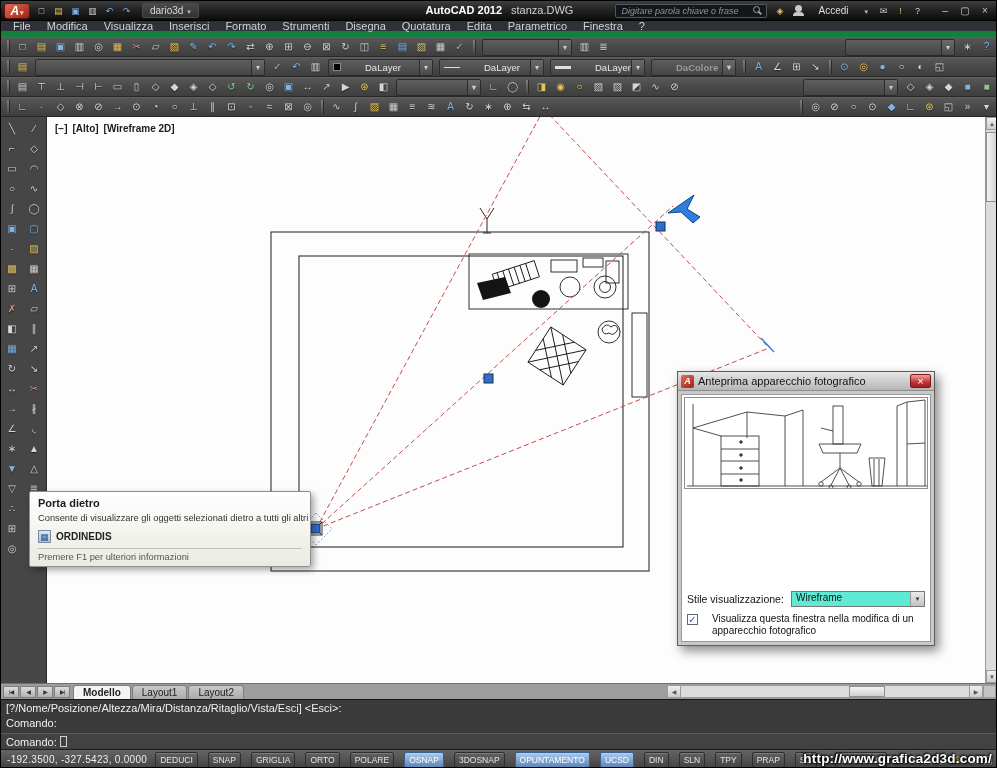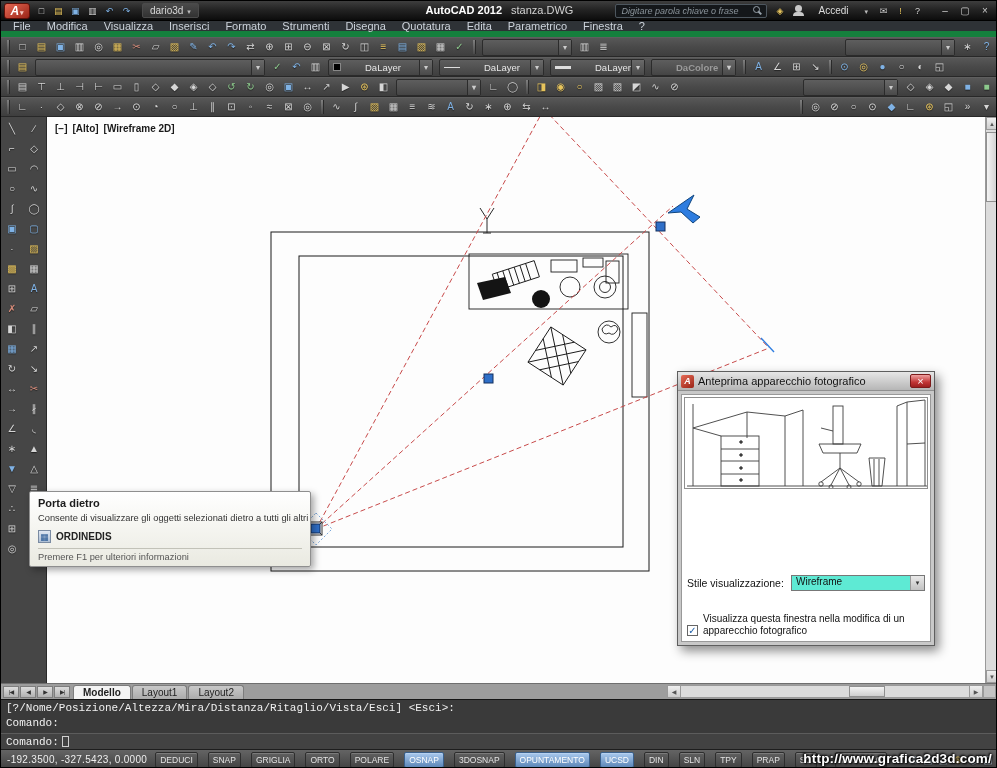"Visualizza questa finestra nella" .pw-check-row { align-items: flex-end -> flex-start; gap: 5px -> 14px; margin-top: 22px -> 6px }
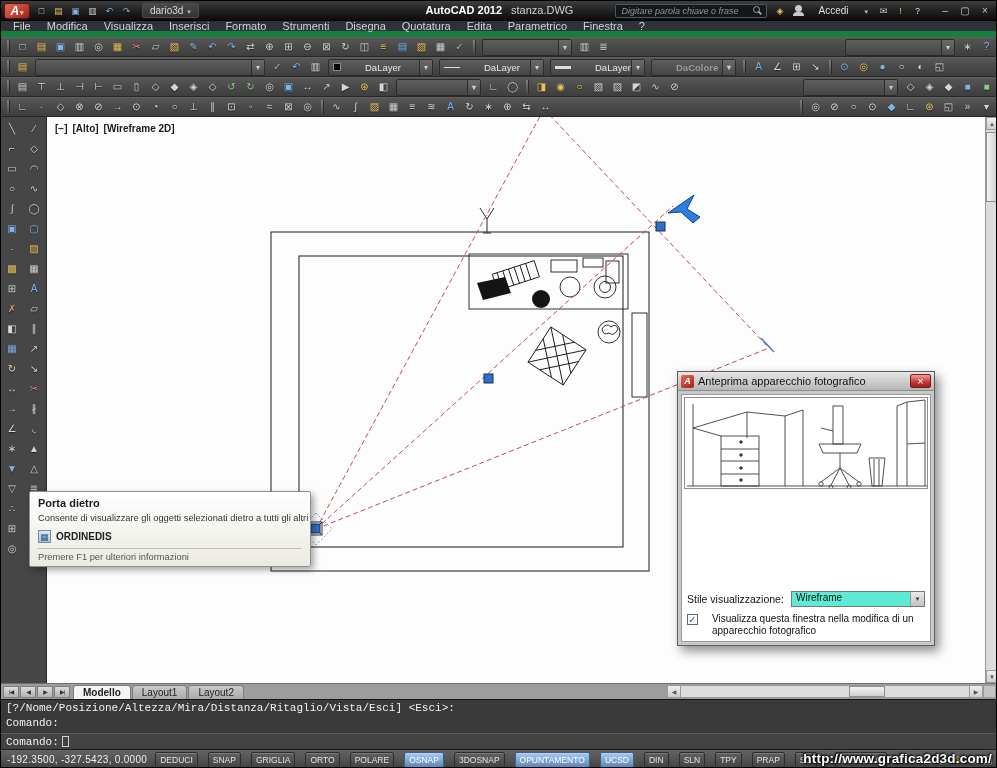"[?/Nome/Posizione/Altezza/Mira/Distanza/" .cmdline { font-family: Liberation Mono, monospace -> Liberation Sans, sans-serif }
